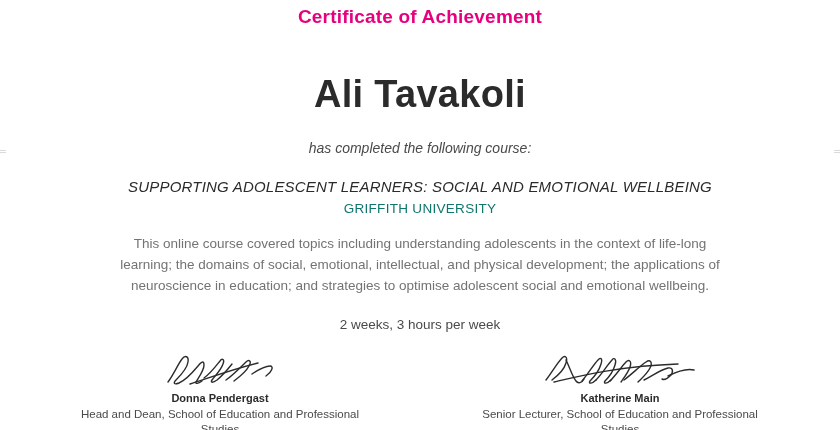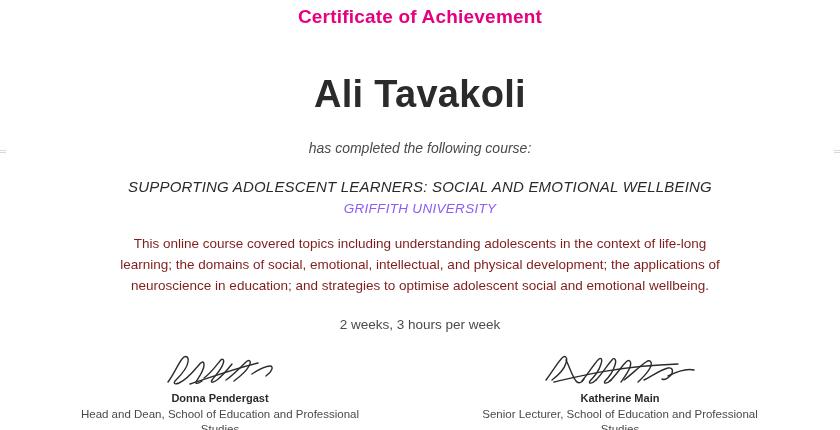"GRIFFITH UNIVERSITY" .institution { color: #8b5cf6 -> #0f766e; font-style: italic -> none }
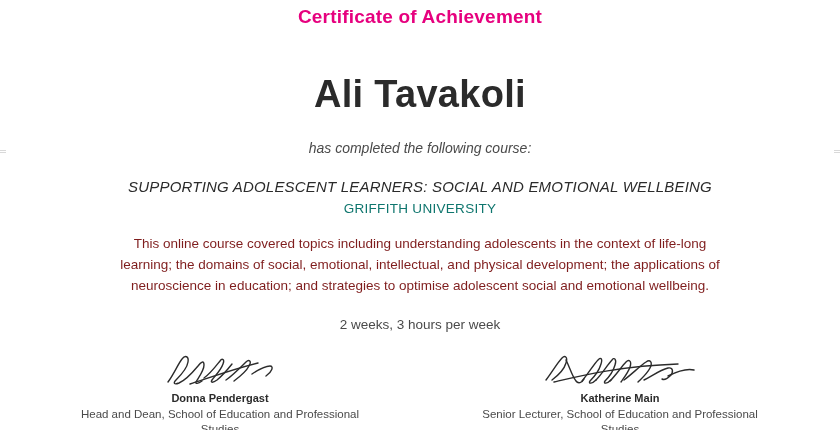"This online course covered topics" .description { color: #7f1d1d -> #737373 }
